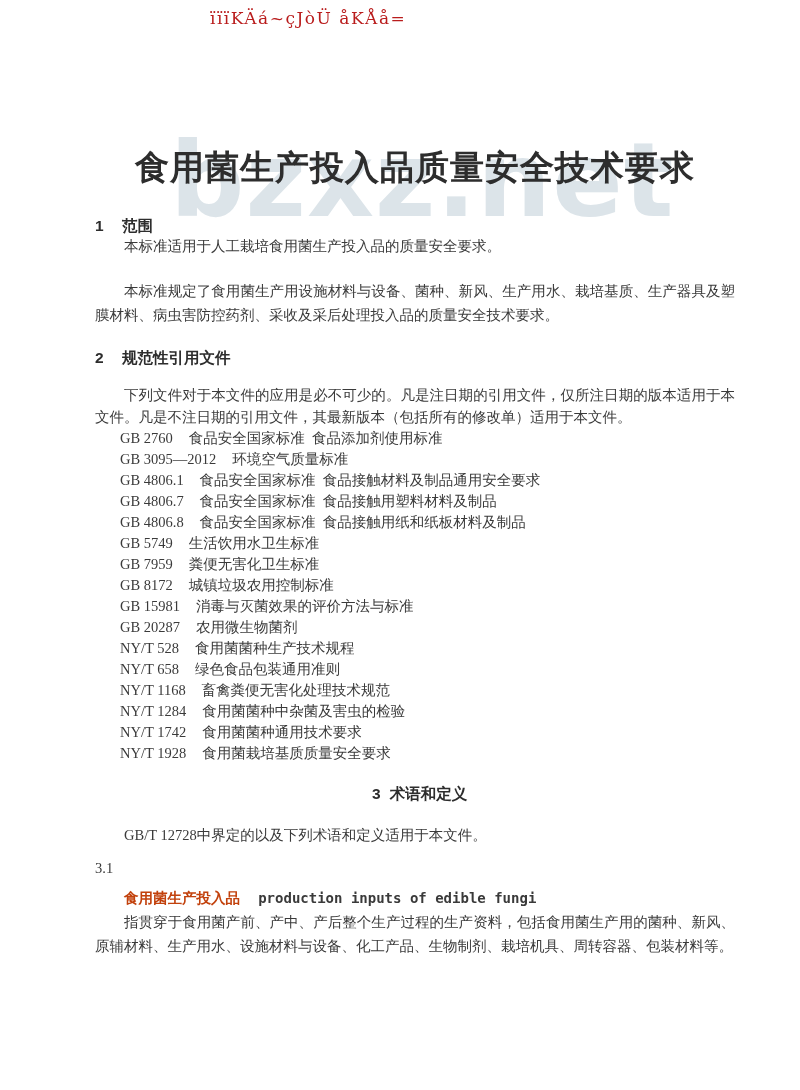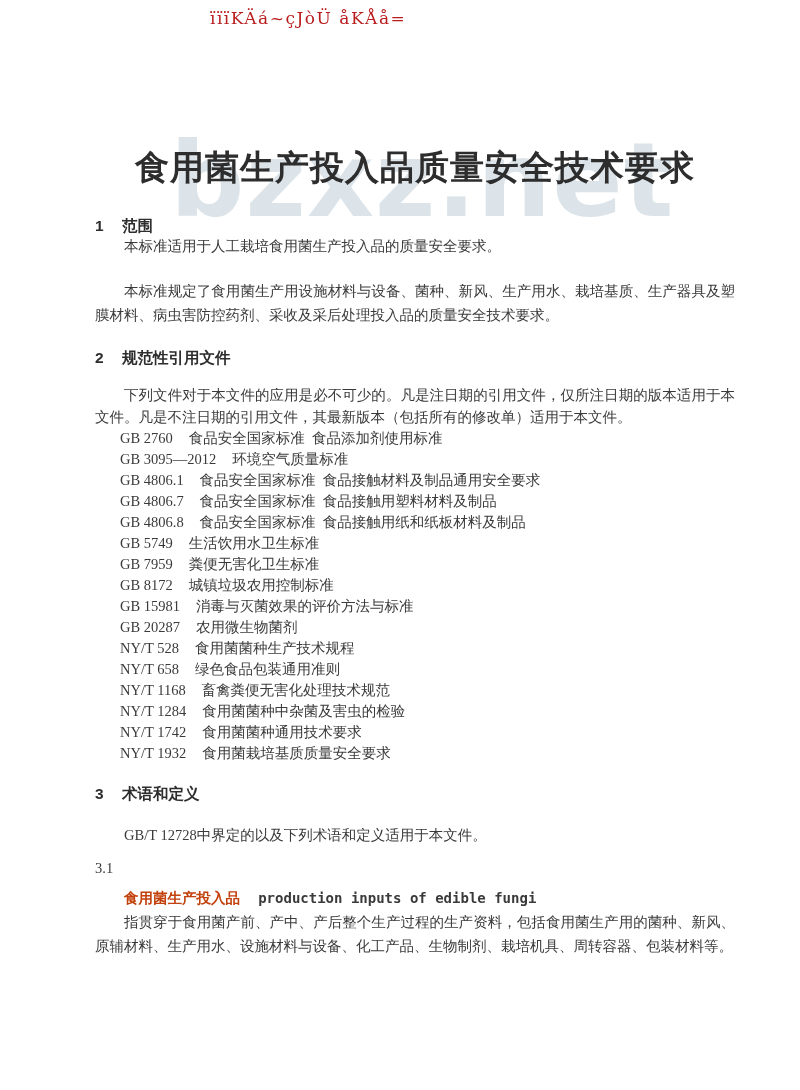"NY/T 1932" span.ref-code { text: 1932 -> 1928 }
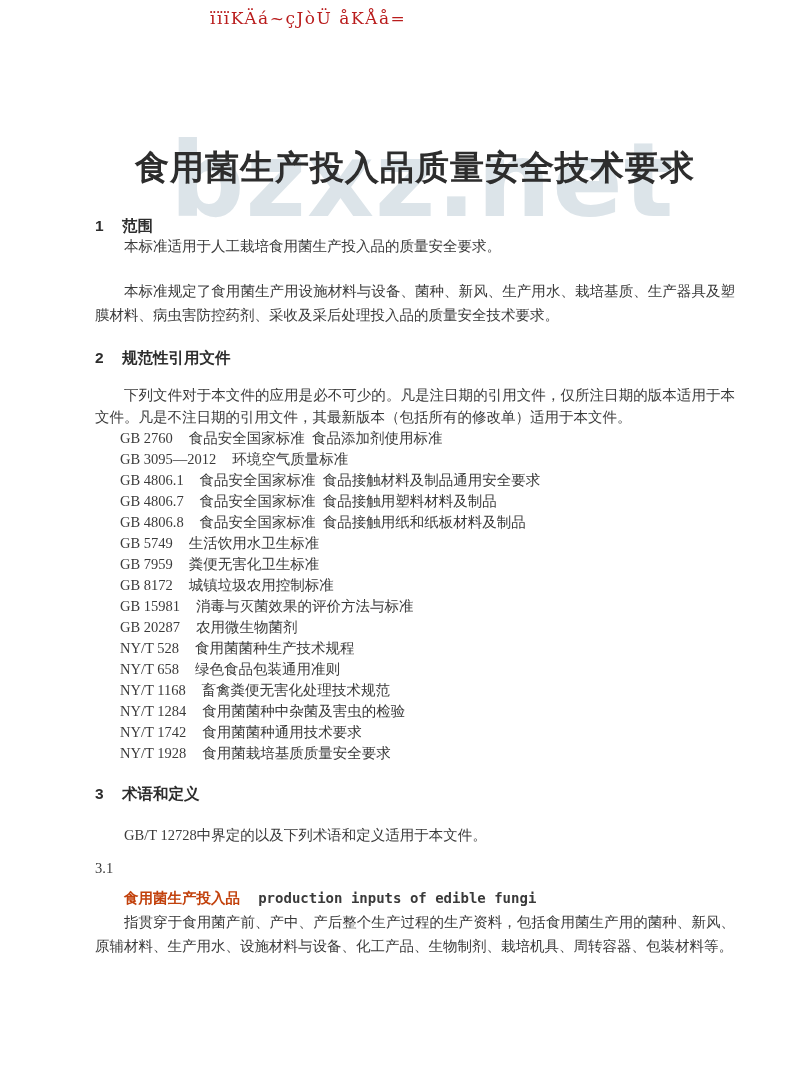"3 术语和定义" #sec3-h { text-align: none -> center }
